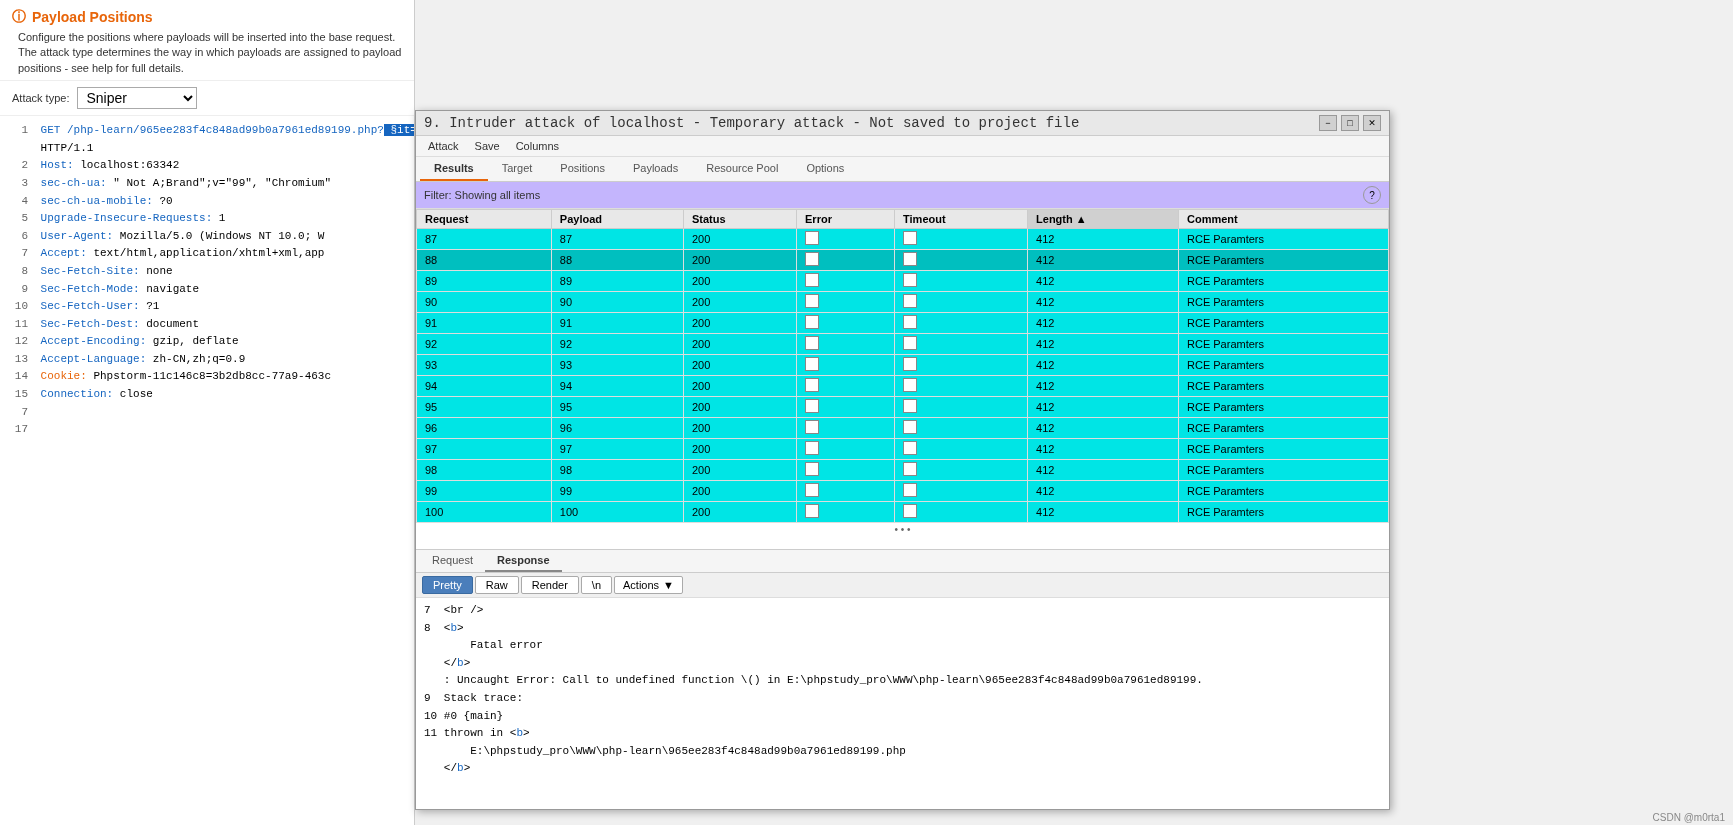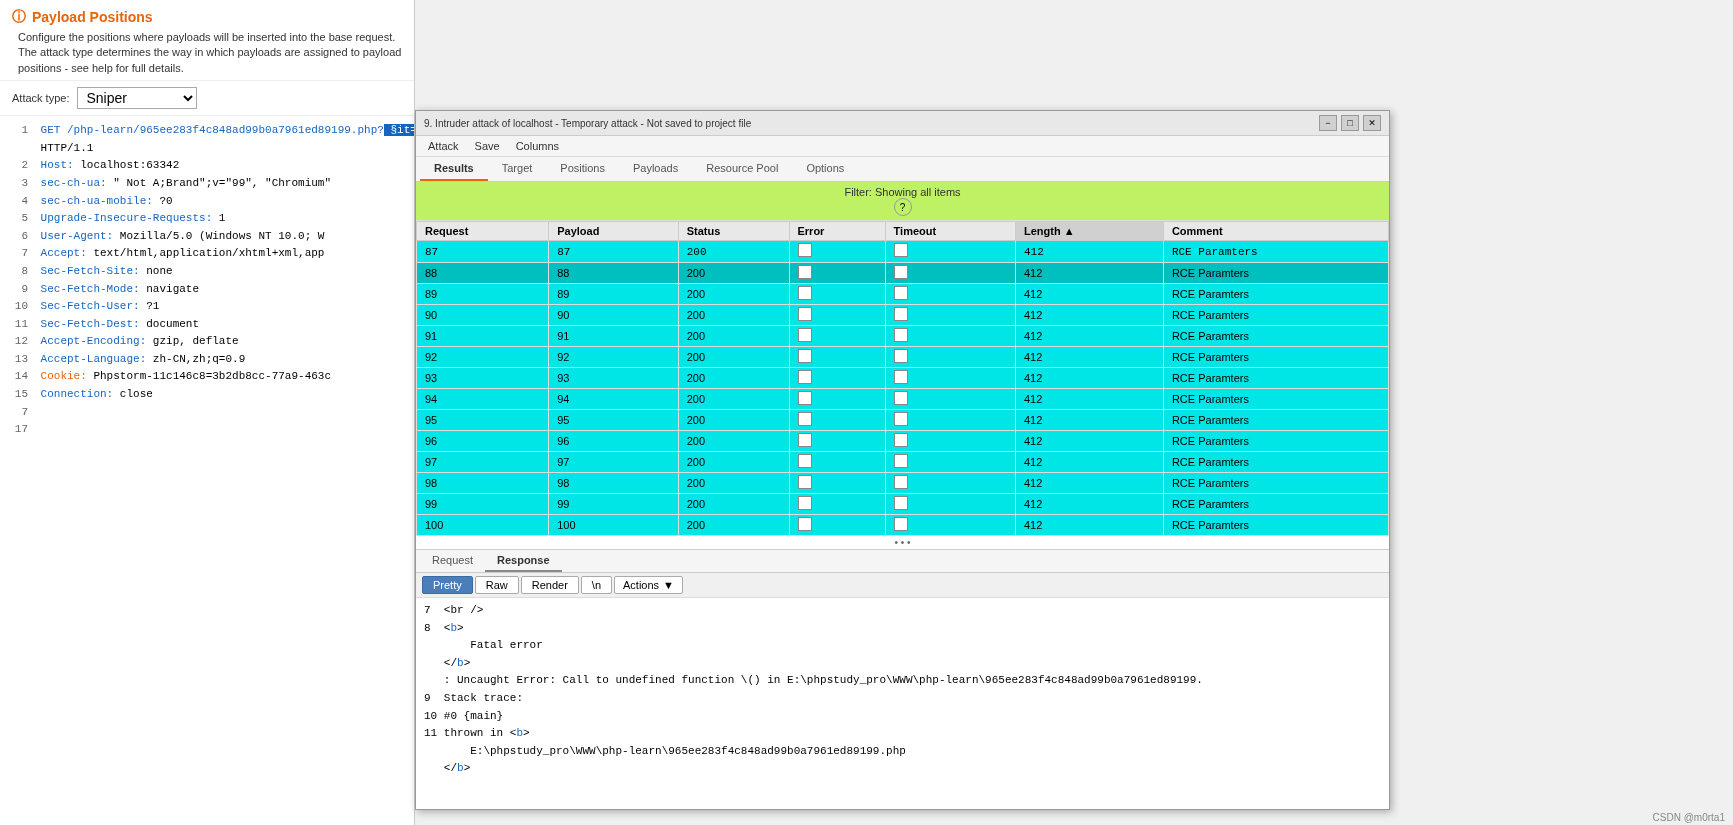"9. Intruder attack of localhost" .window-title { font-family: none -> Liberation Mono, monospace; font-size: 10px -> 14px }
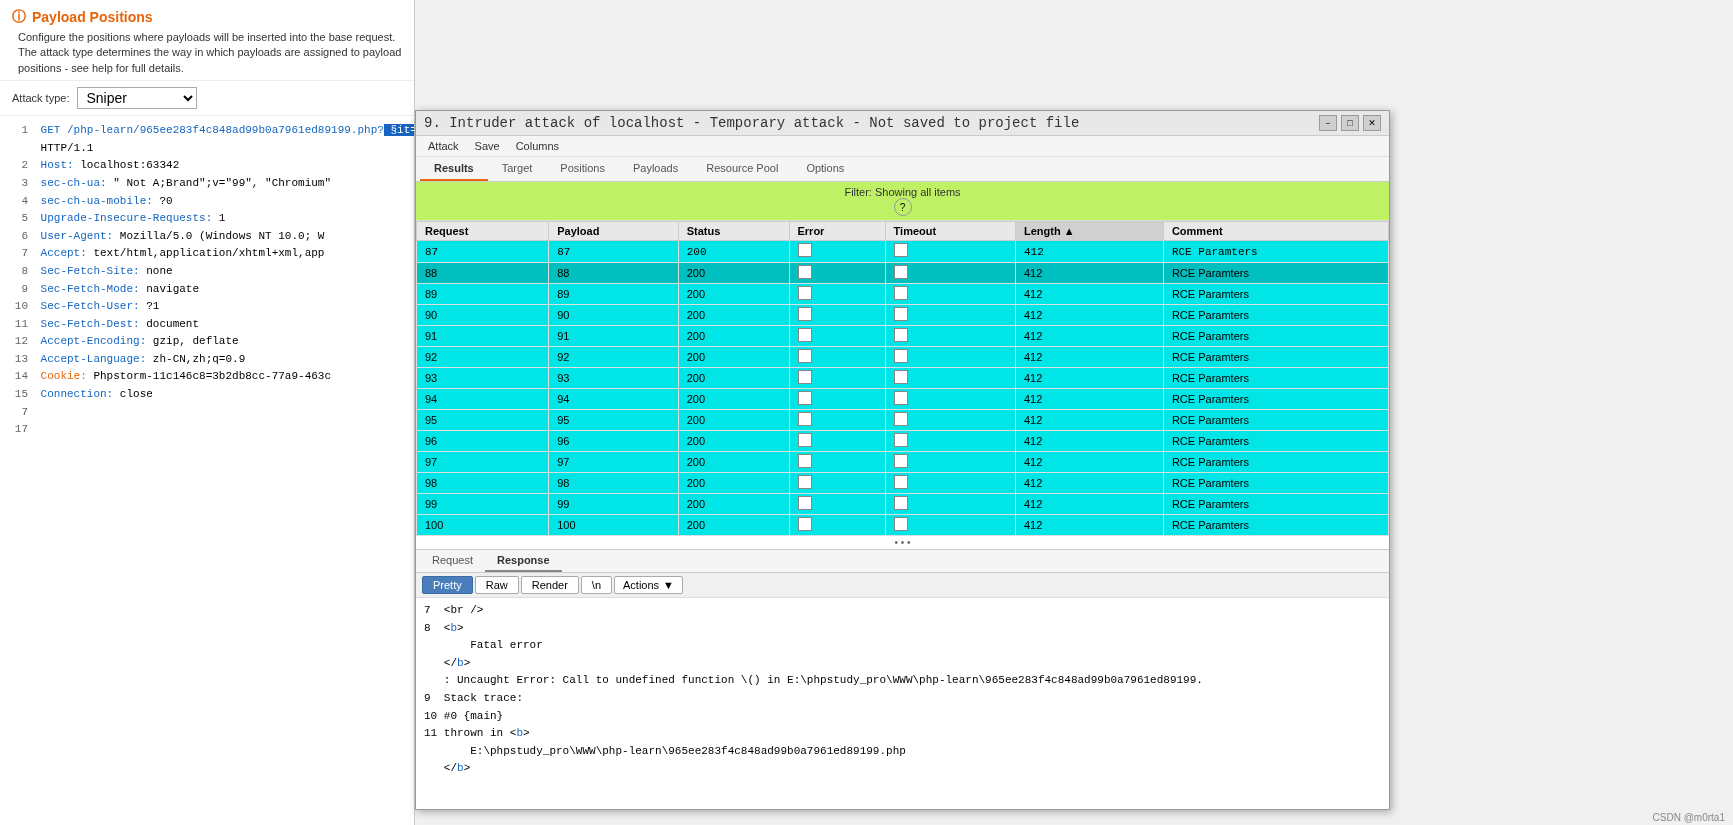"Filter: Showing all items" .filter-bar { background: #bef264 -> #c4b5fd; flex-direction: column -> none; justify-content: flex-start -> space-between }
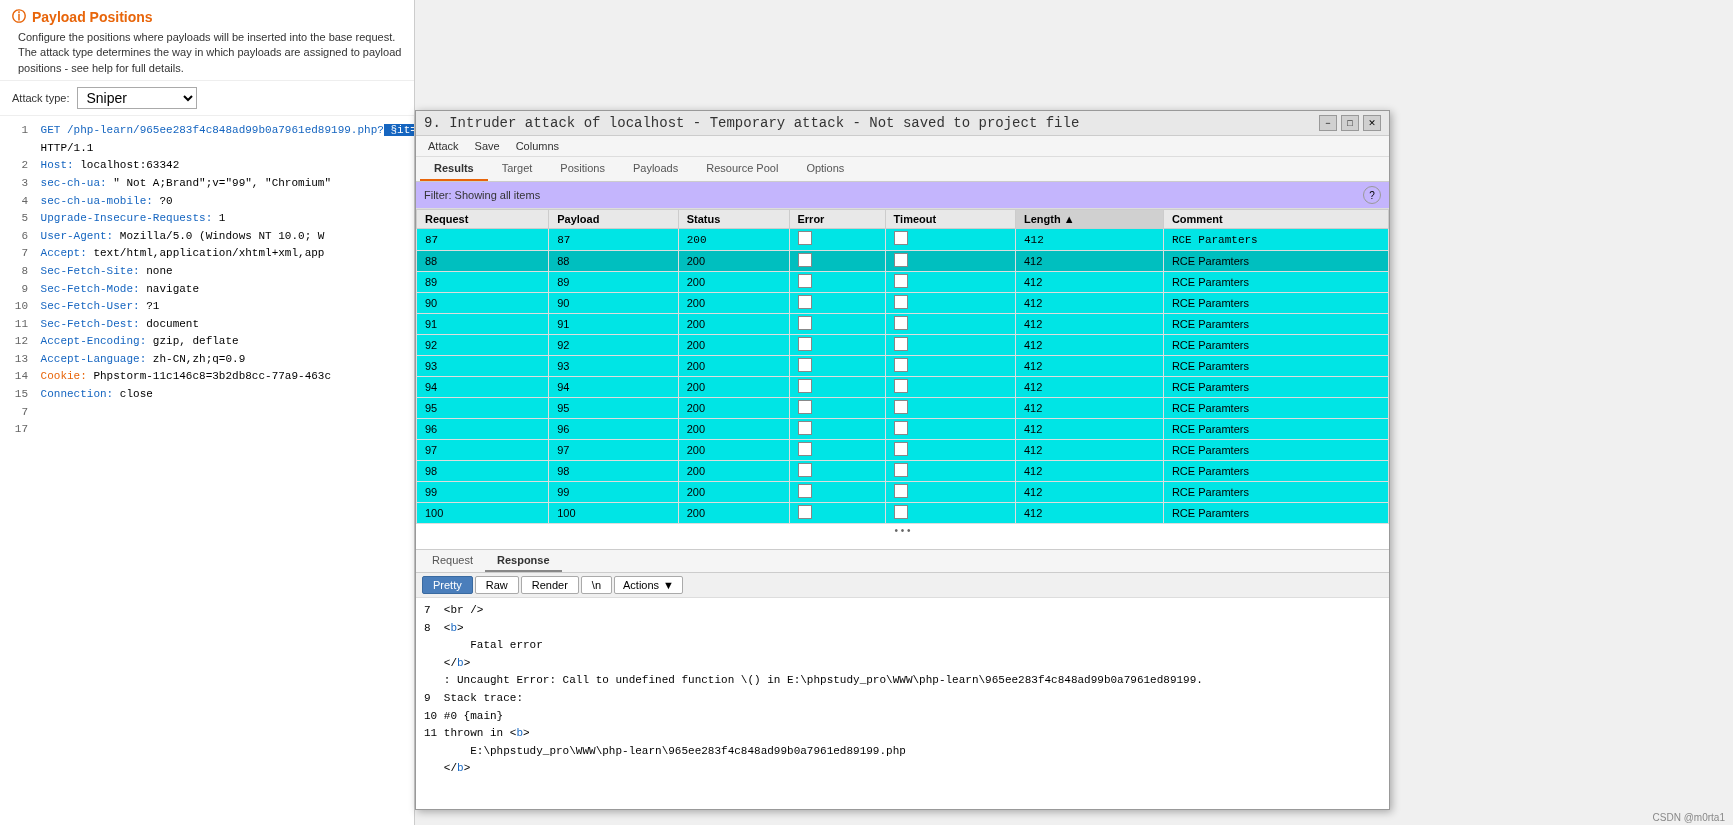"87" tr { font-family: Liberation Mono, monospace -> none }
